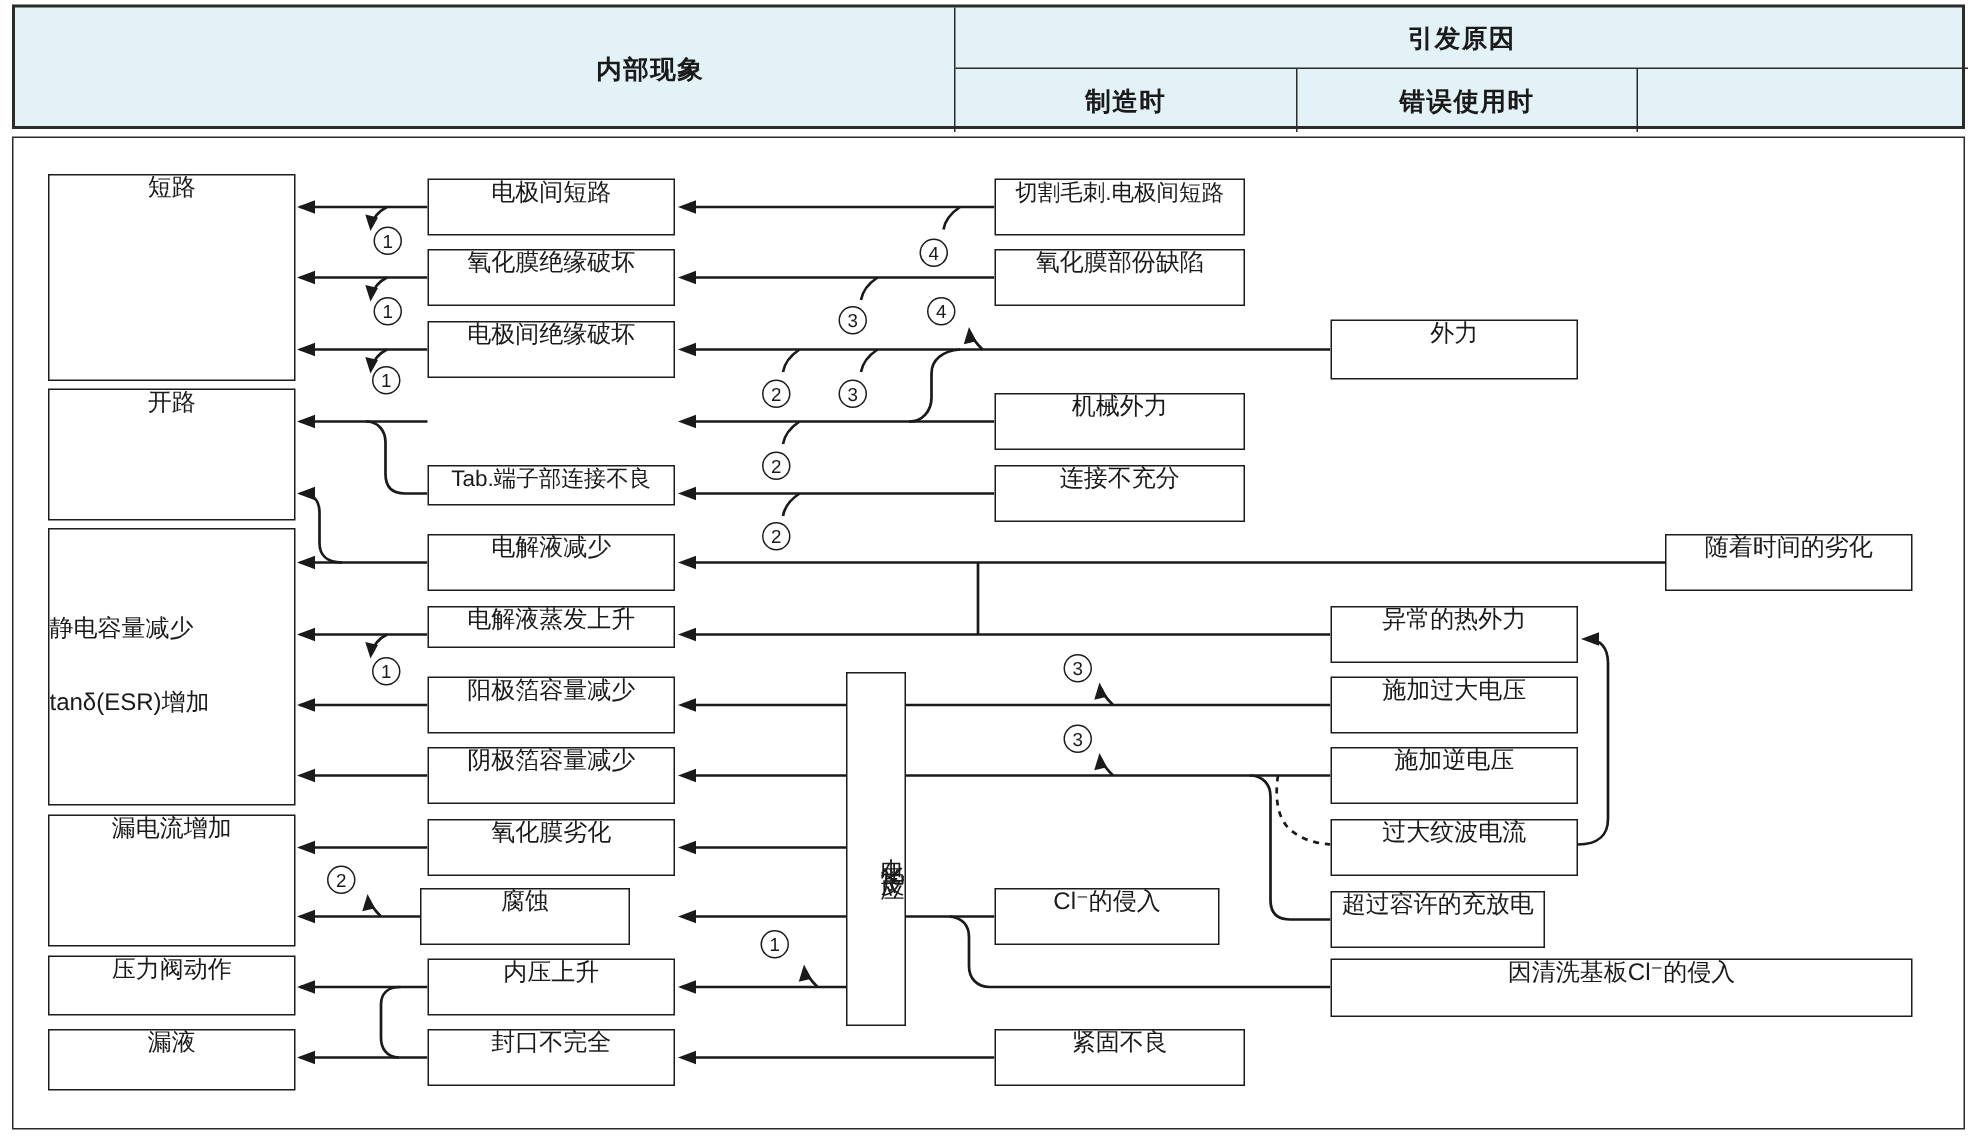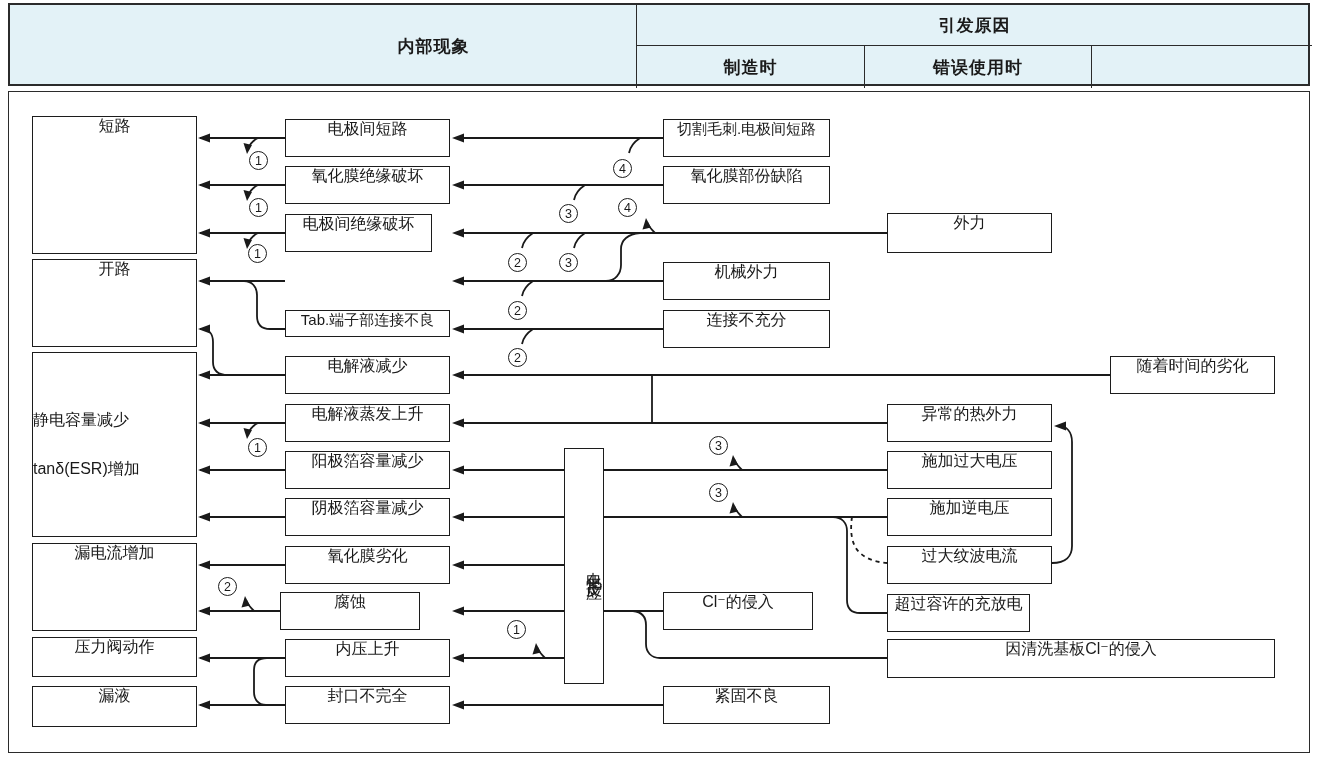"电极间绝缘破坏" div.box { width: 147px -> 165px }
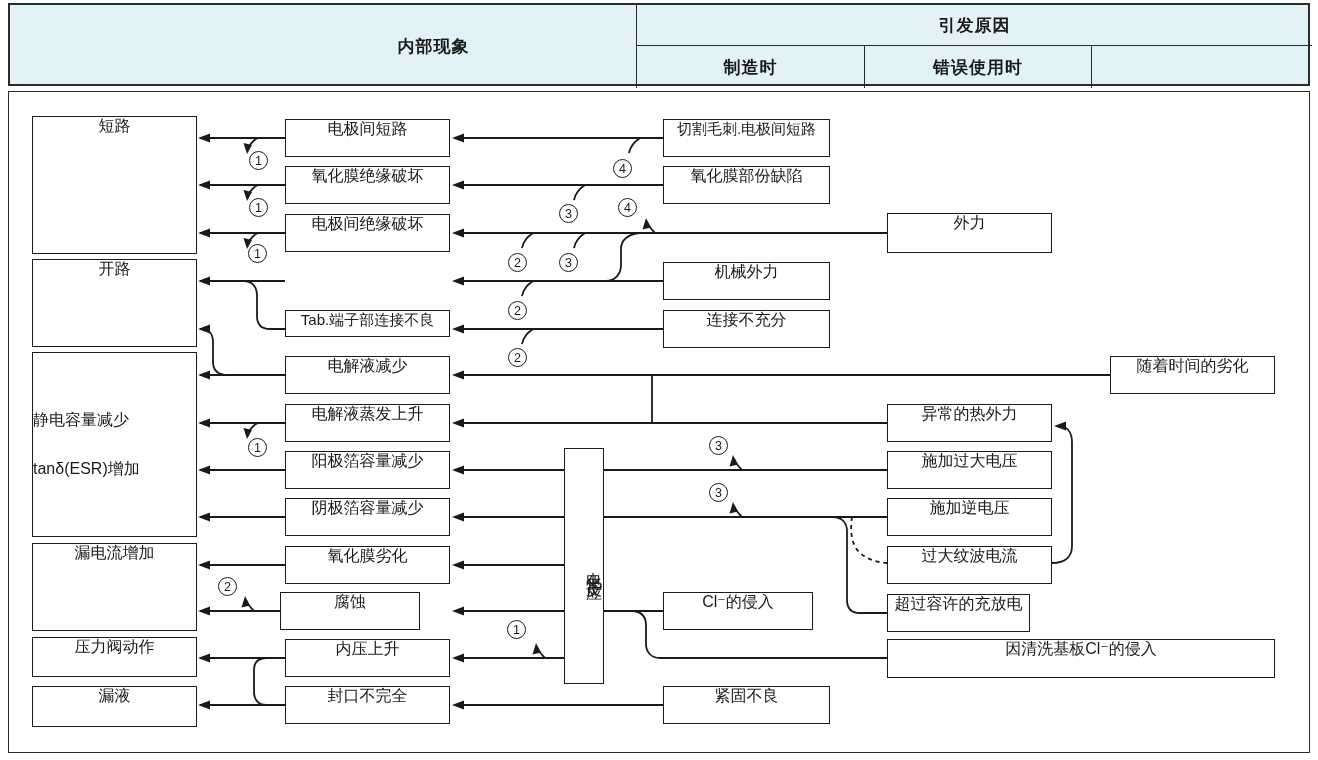"电解液蒸发上升" div.box { height: 38px -> 28px }
